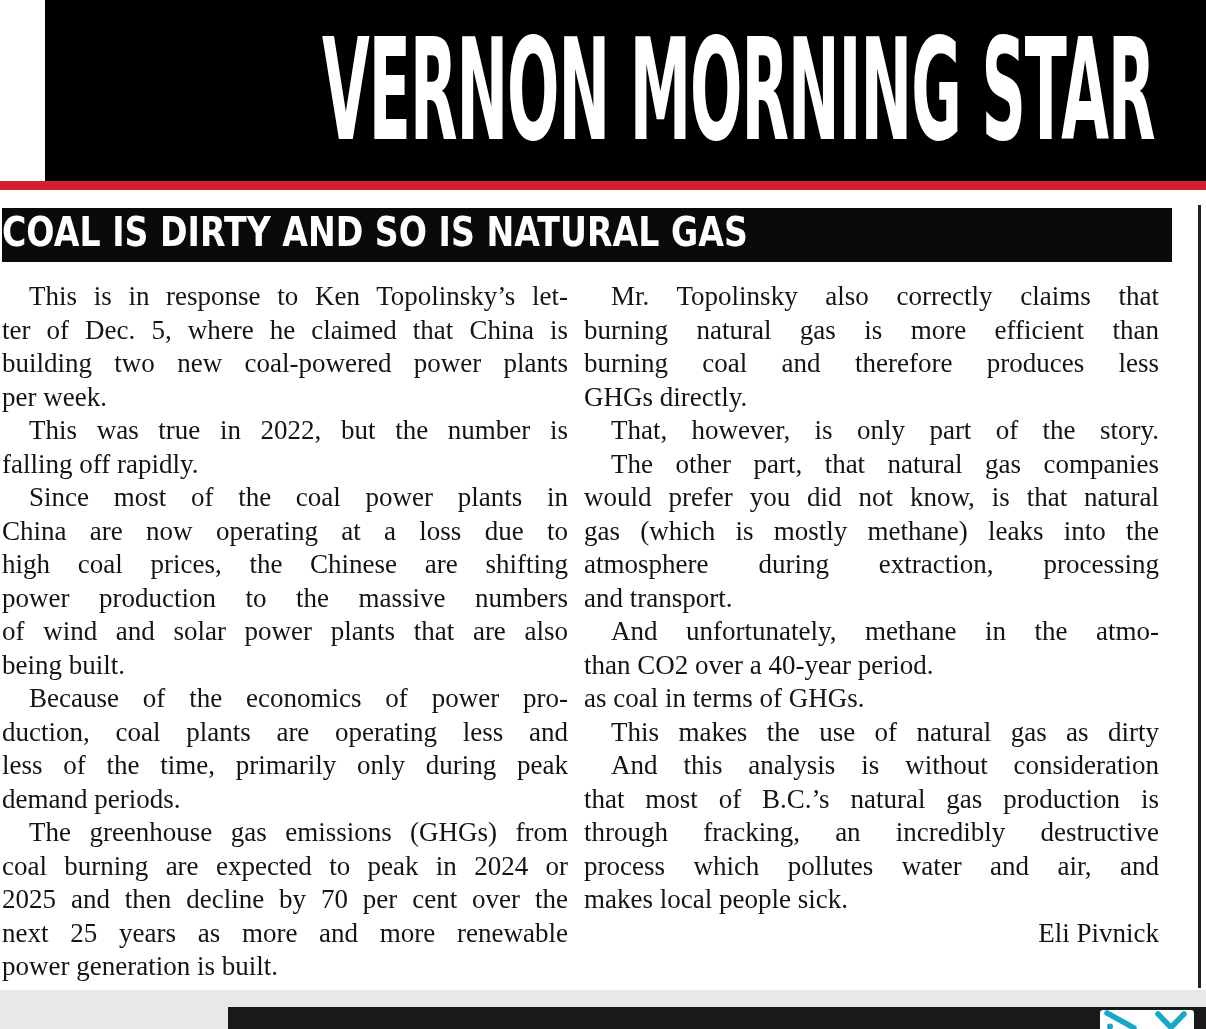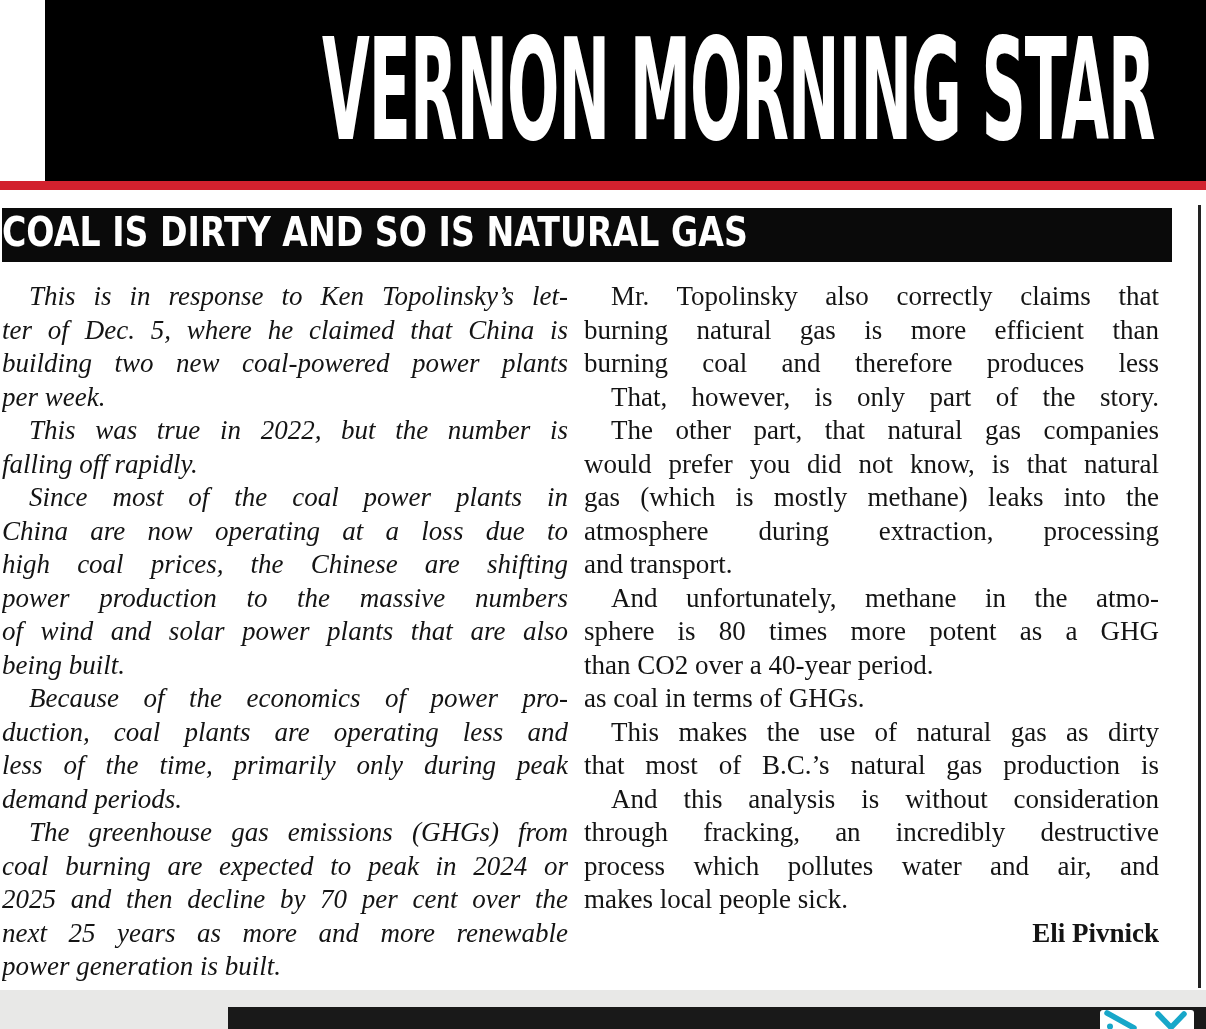"This is in response to" .col0 { font-style: italic -> none }
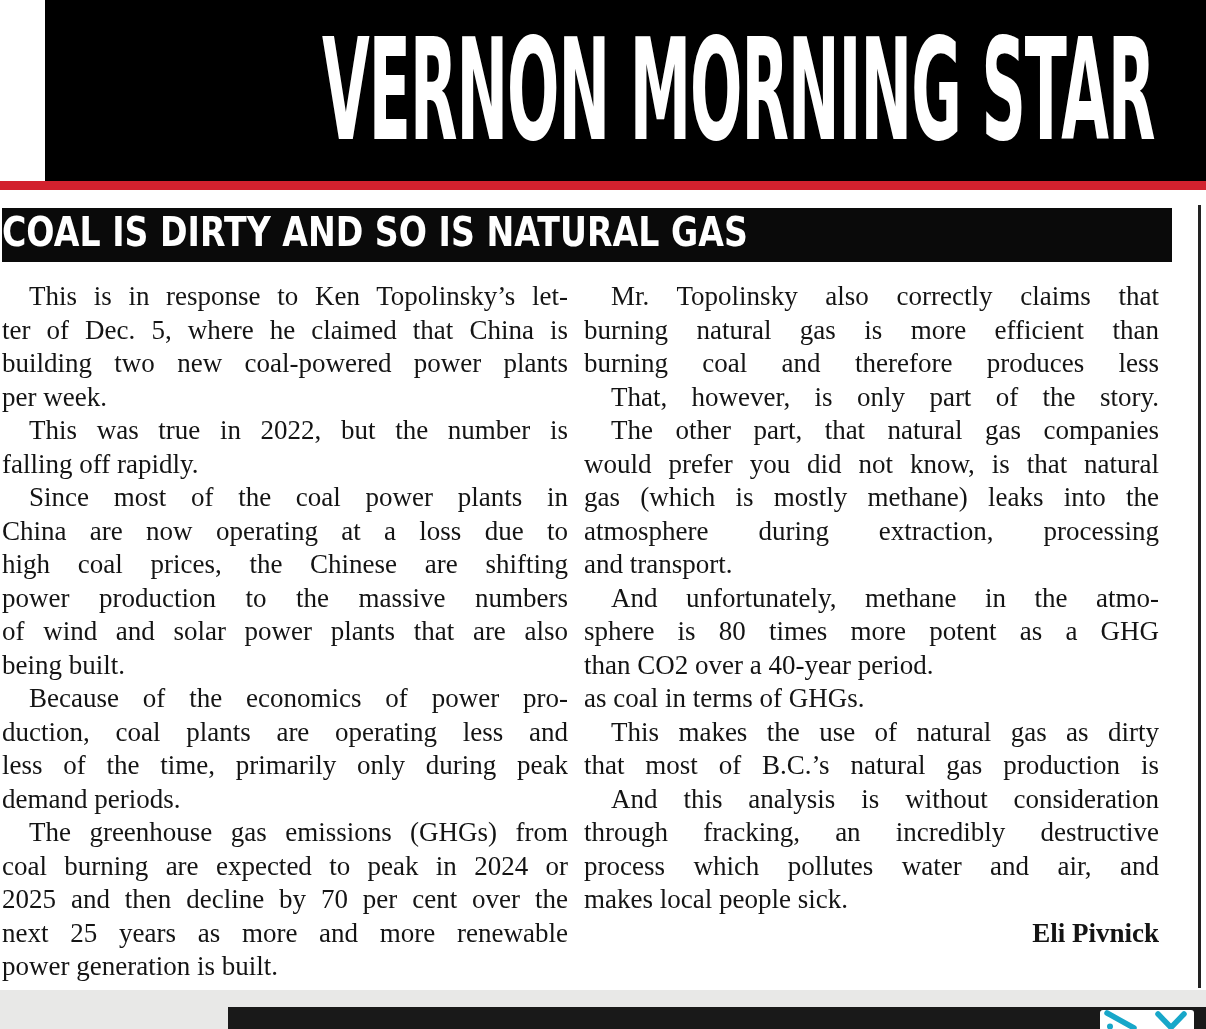"GHGs directly." div.ln { html: none -> <div>GHGs directly.</div> }
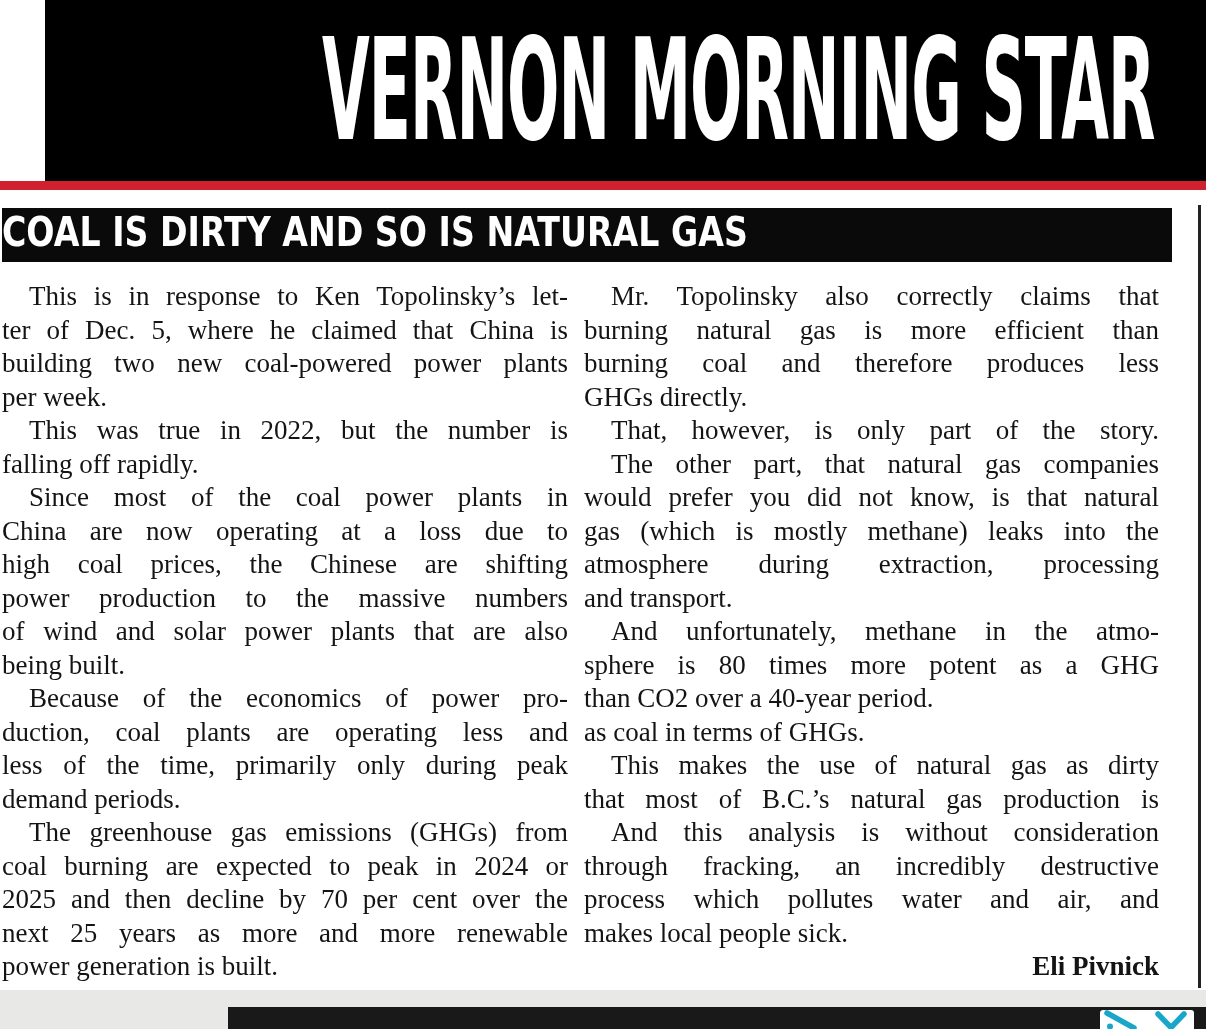"sphere is 80 times more" div.ln { html: <div>sphere is 80 times more potent as a GHG</div> -> none }
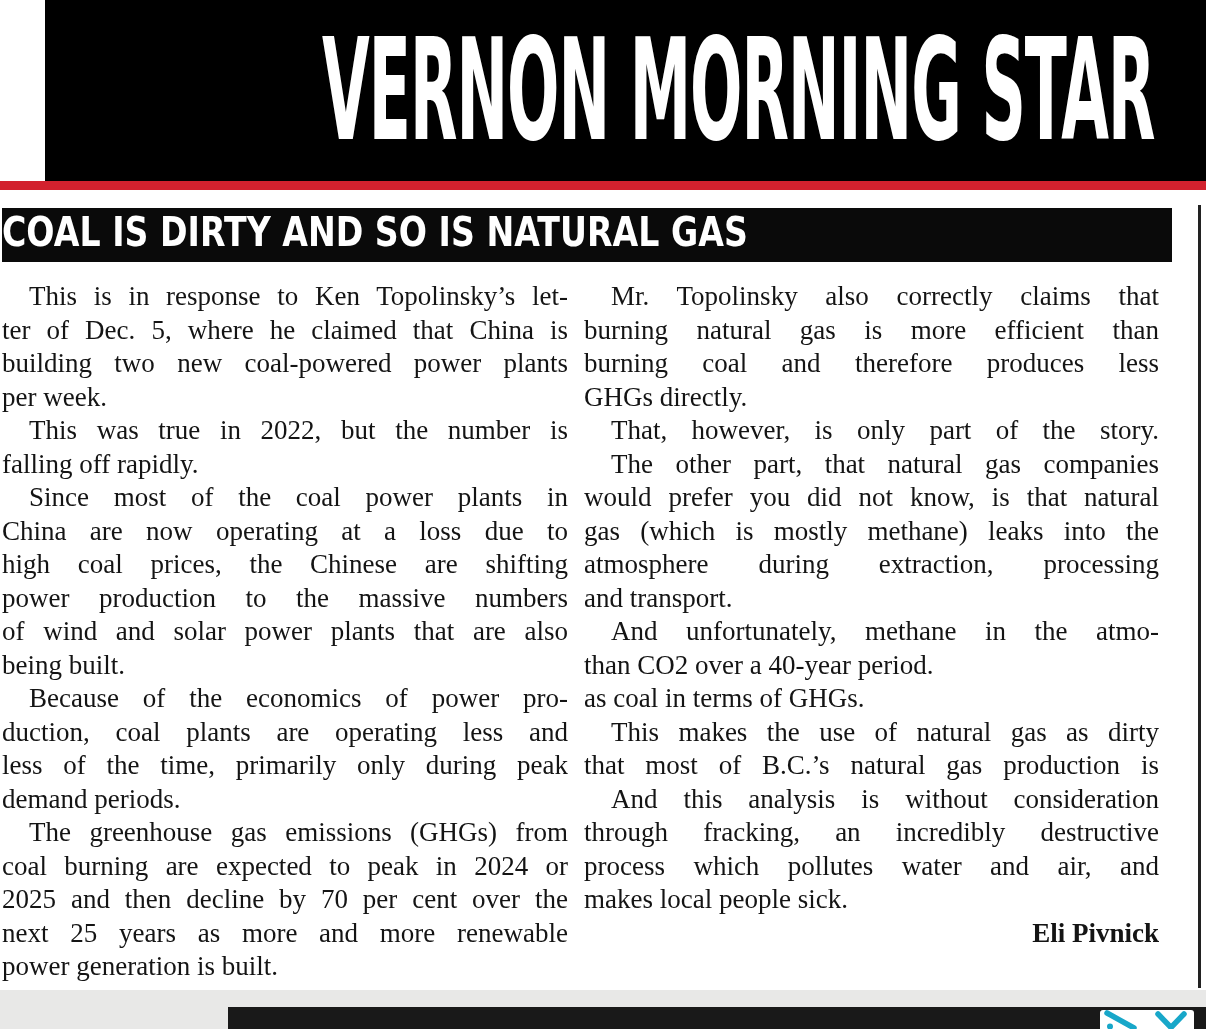"that most of B.C.’s natural" div.ln { order: before "And this analysis is without" -> after "And this analysis is without" }
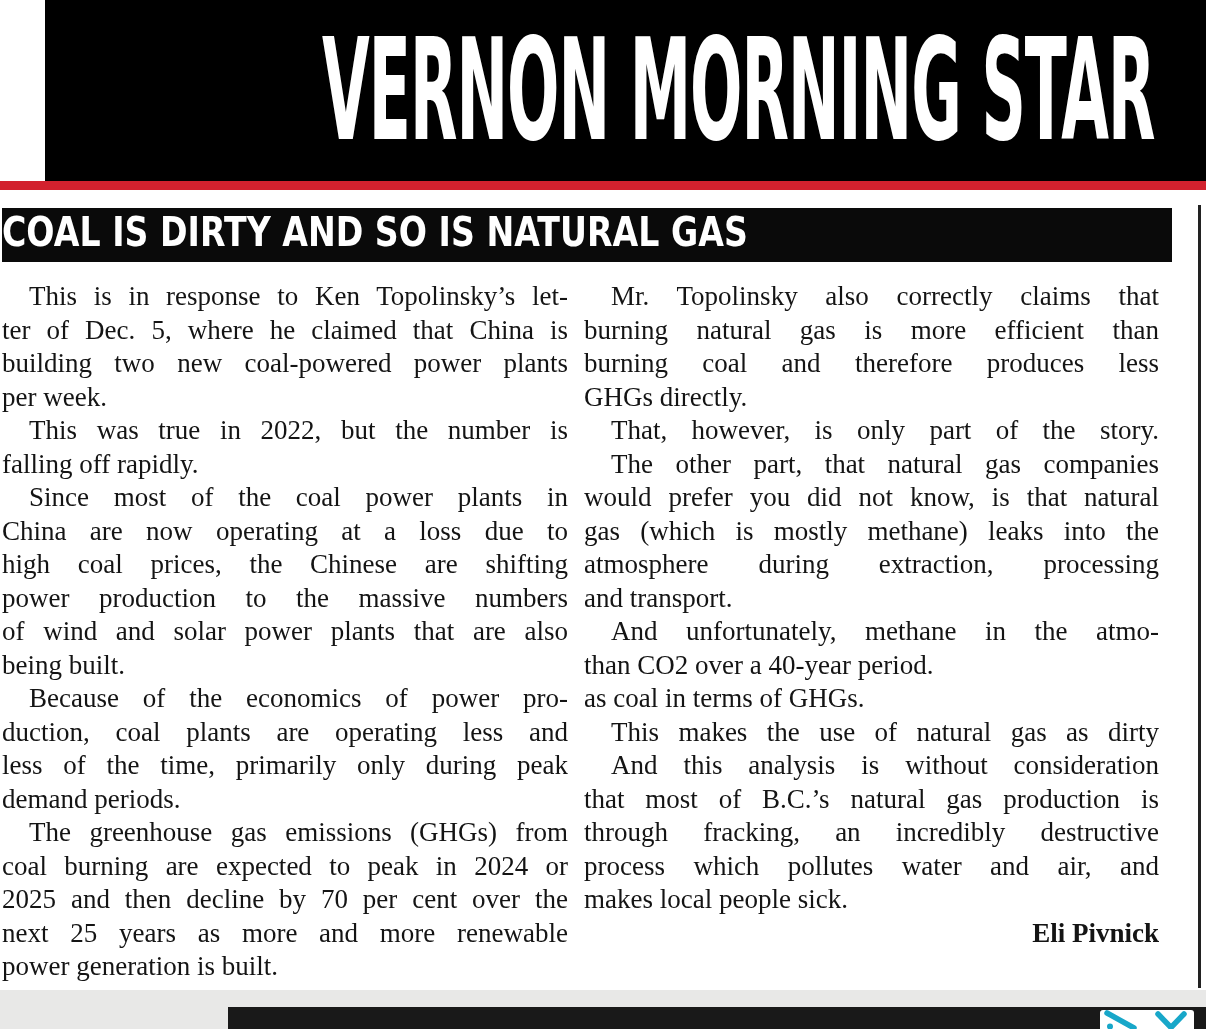"Eli Pivnick" .ln.sig { font-weight: bold -> normal }
